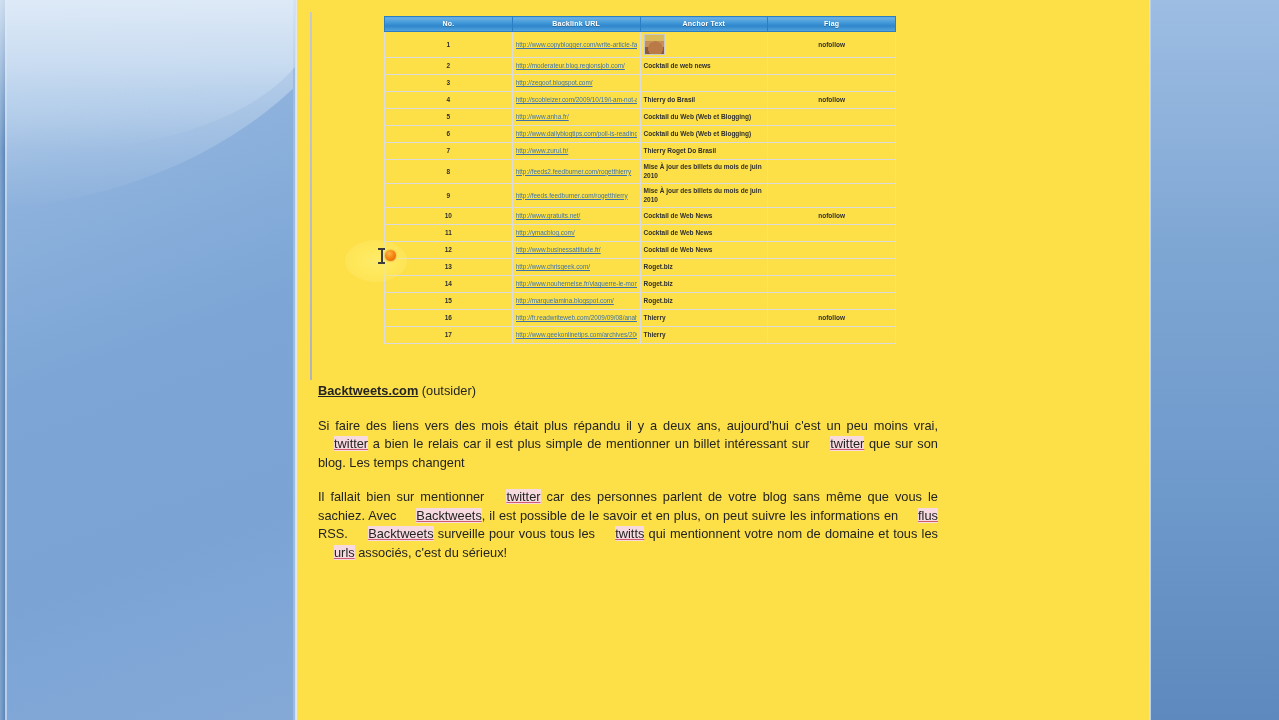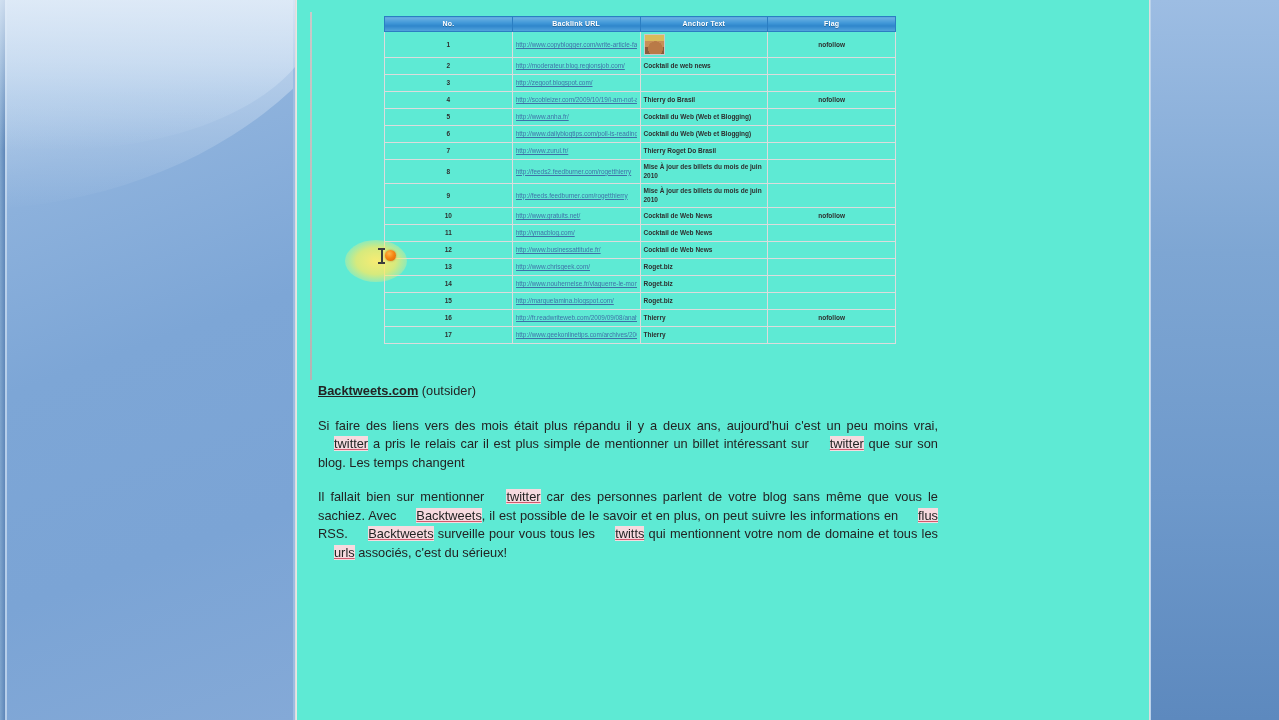"Backtweets.com (outsider)" .page { background: #5eead4 -> #fde047 }
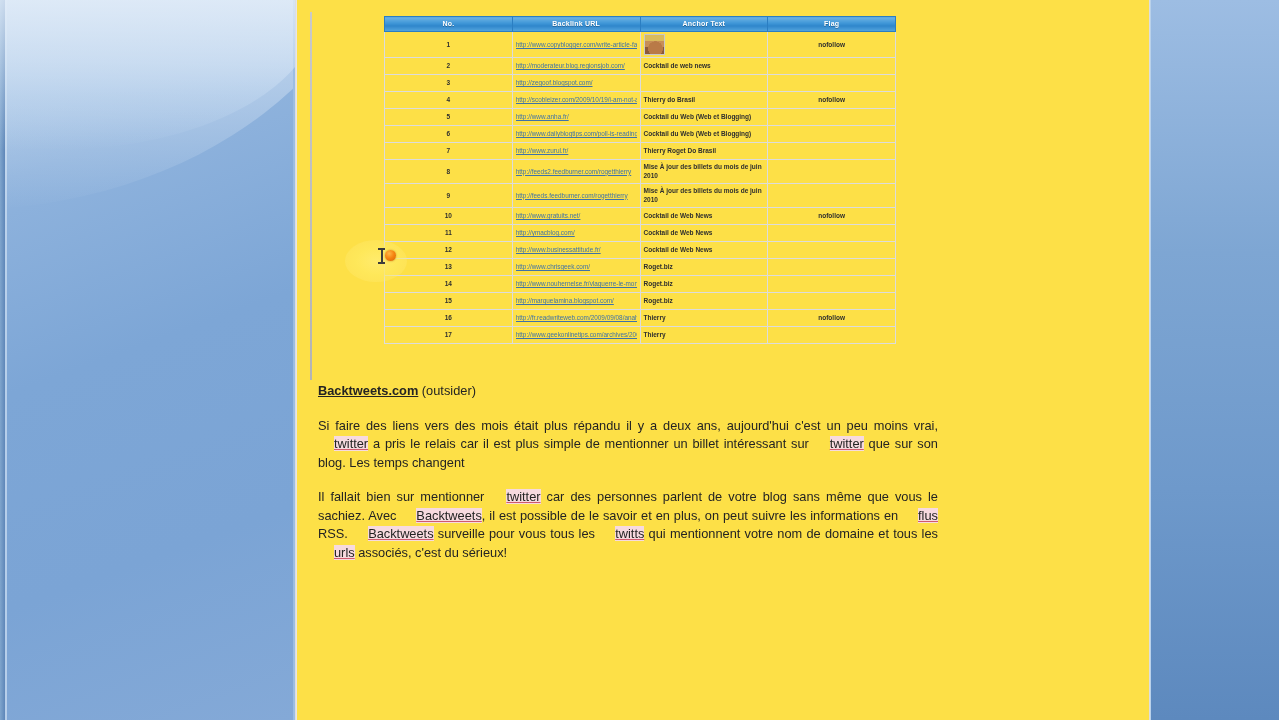"a pris le relais car" span { text: pris -> bien }
